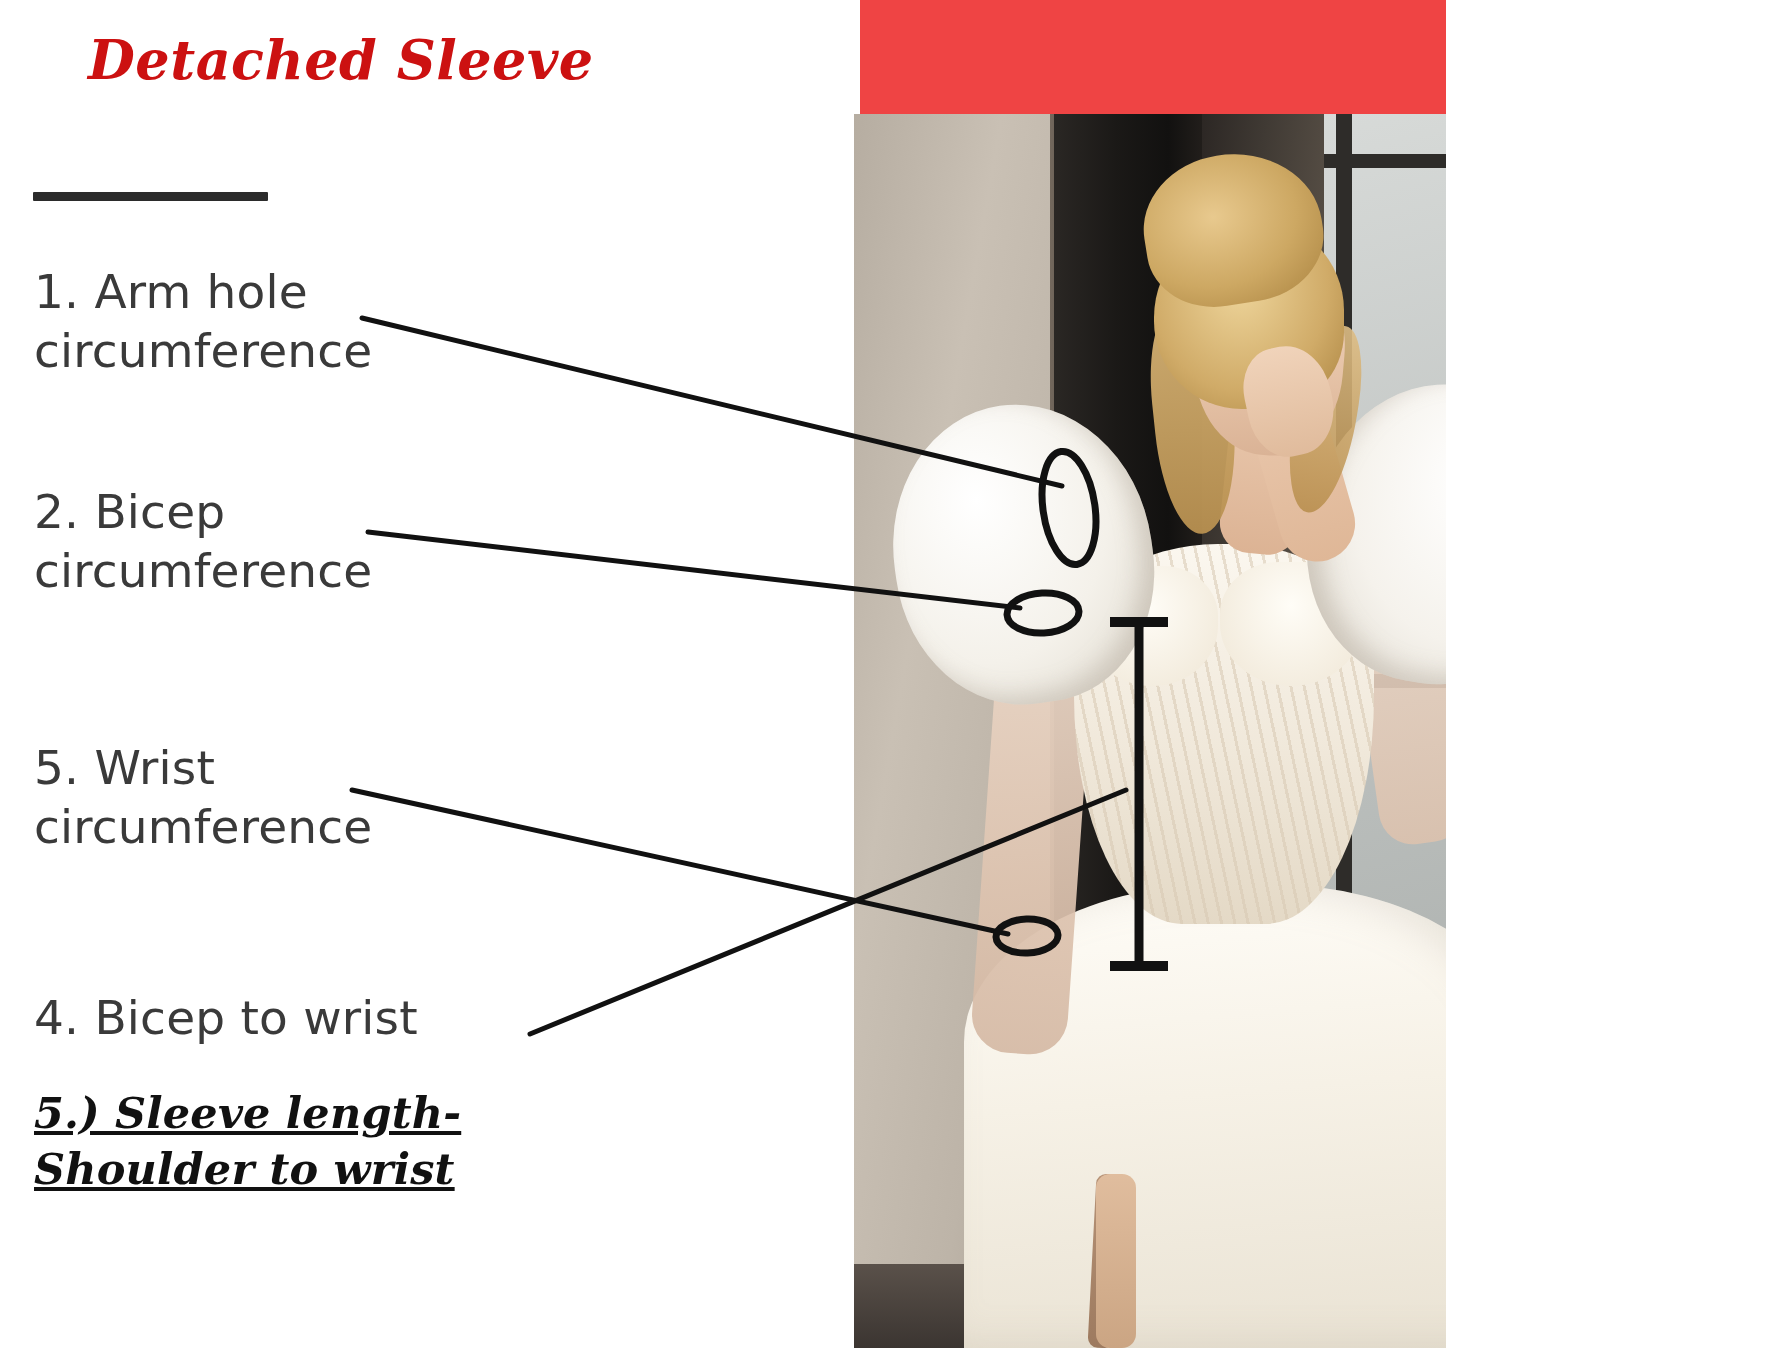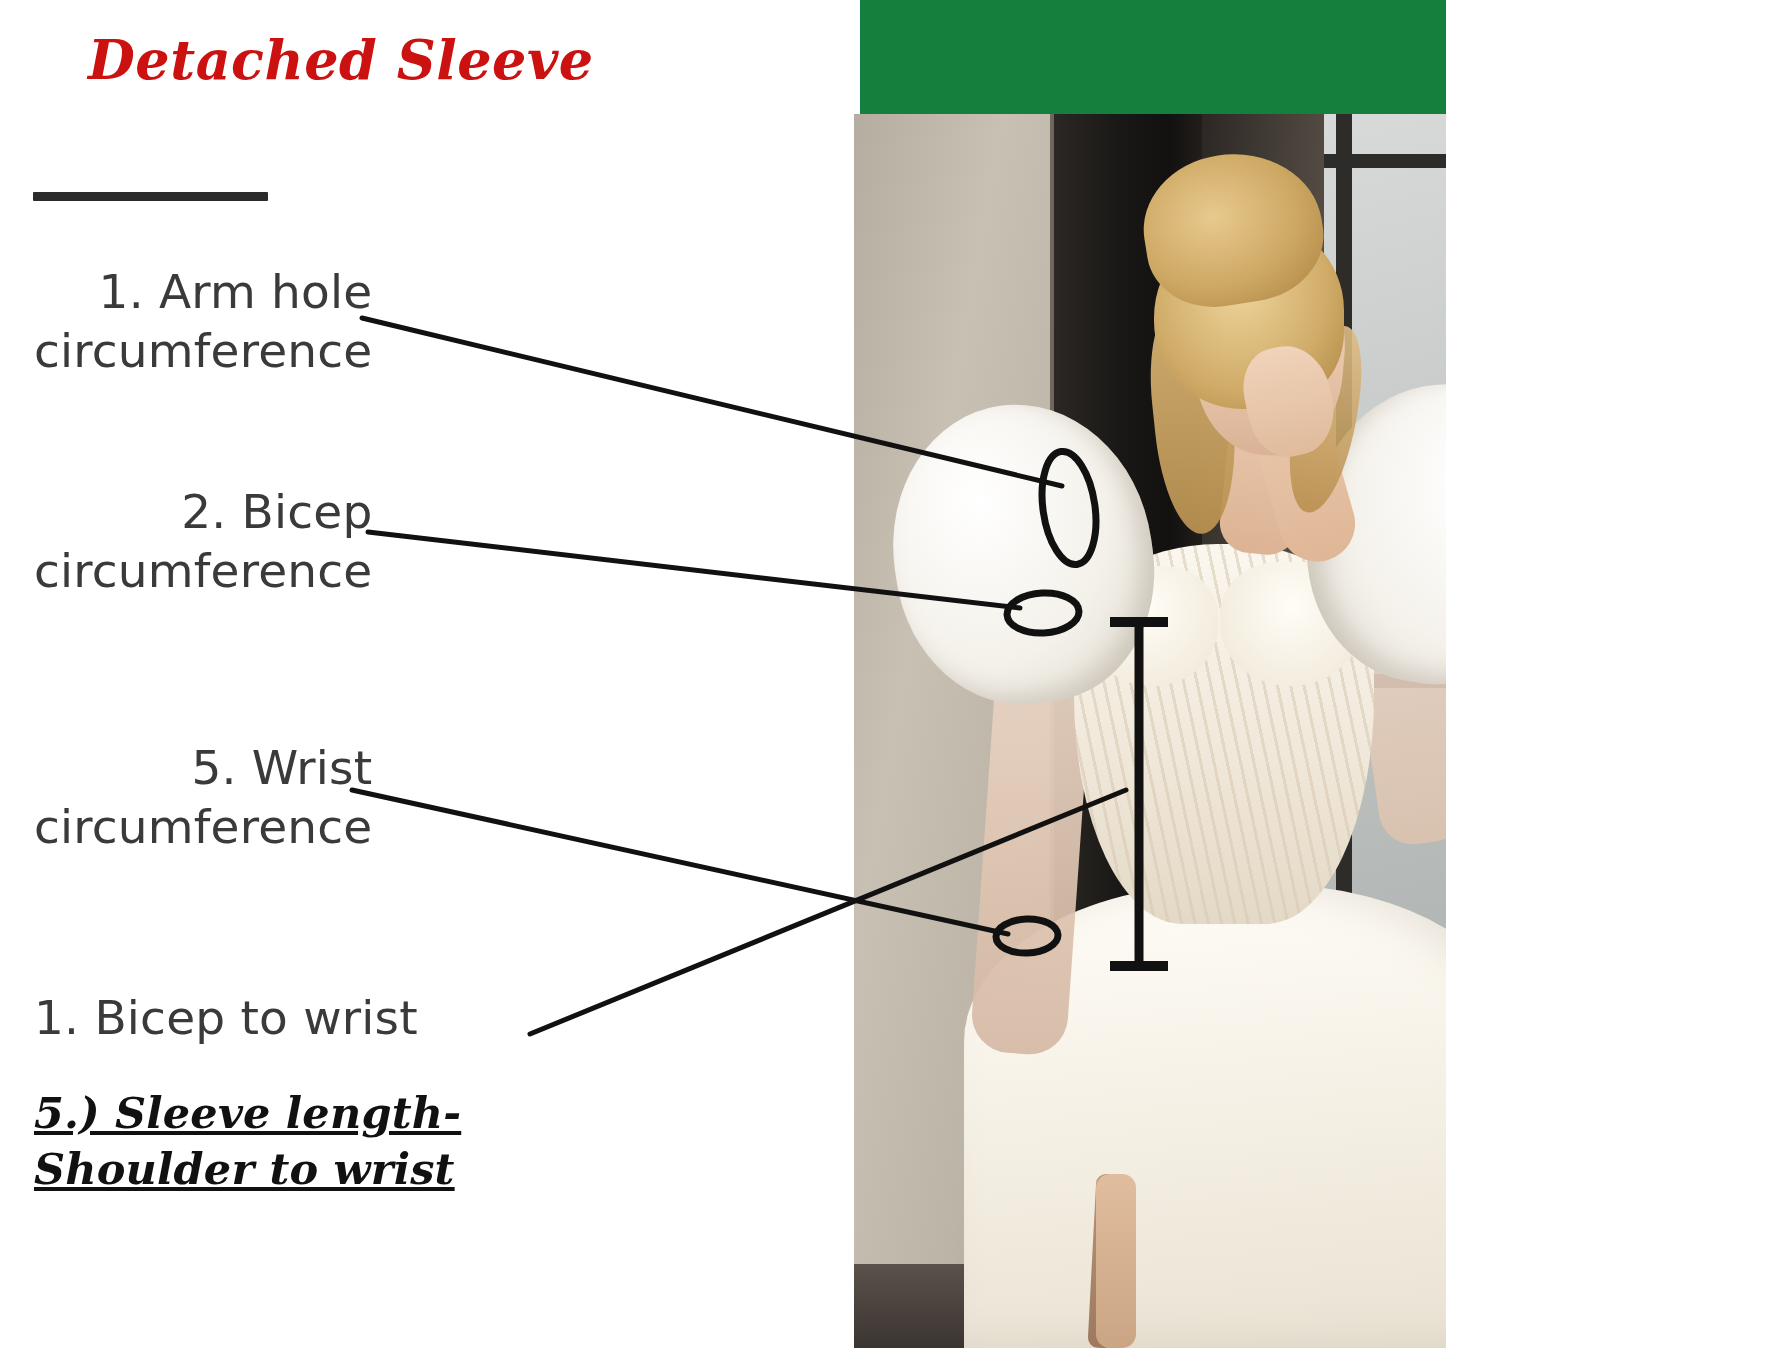"Detached Sleeve" #page { background: #15803d -> #ef4444 }
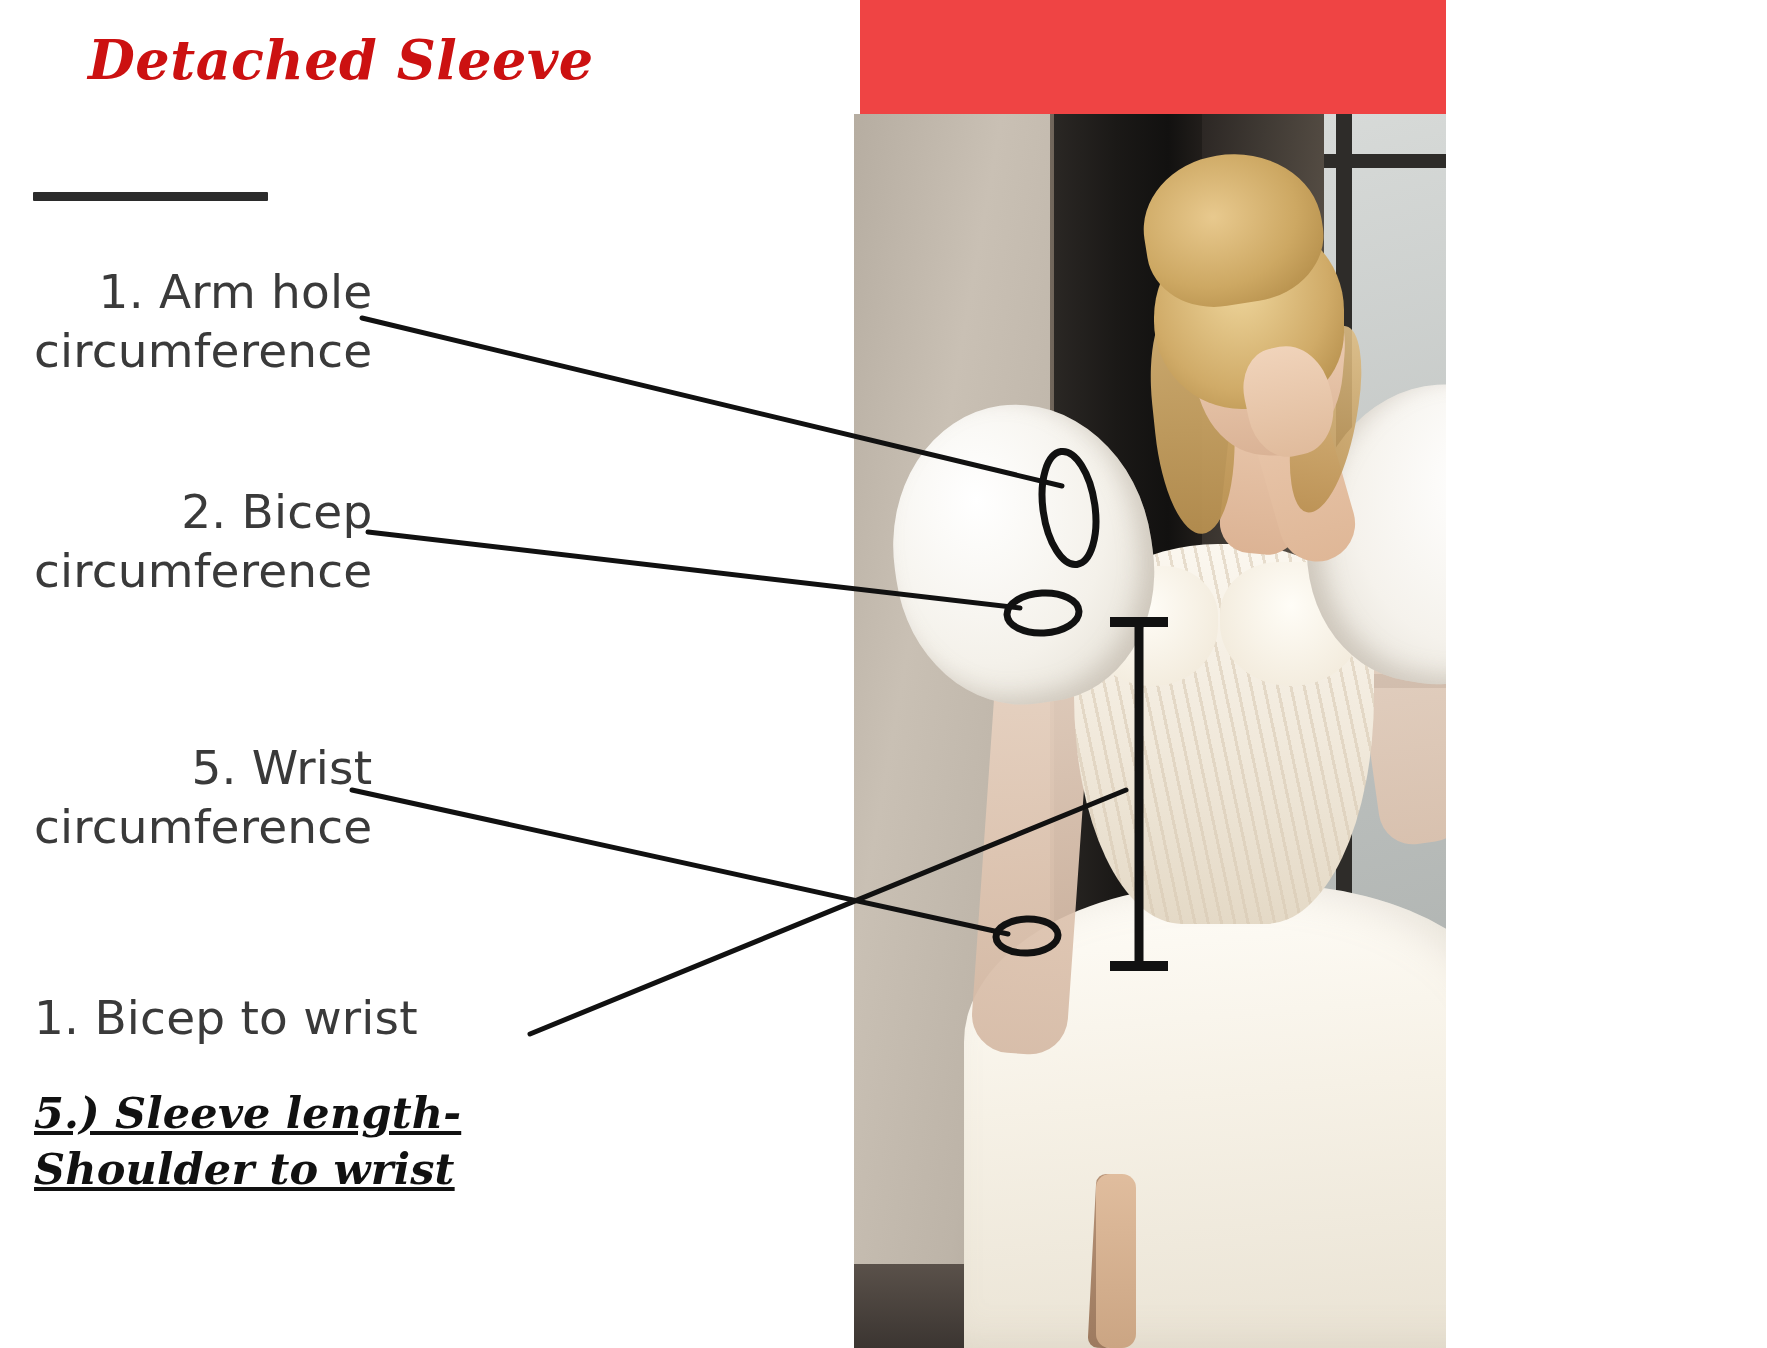"1. Arm hole" .list-item { text-align: right -> none }
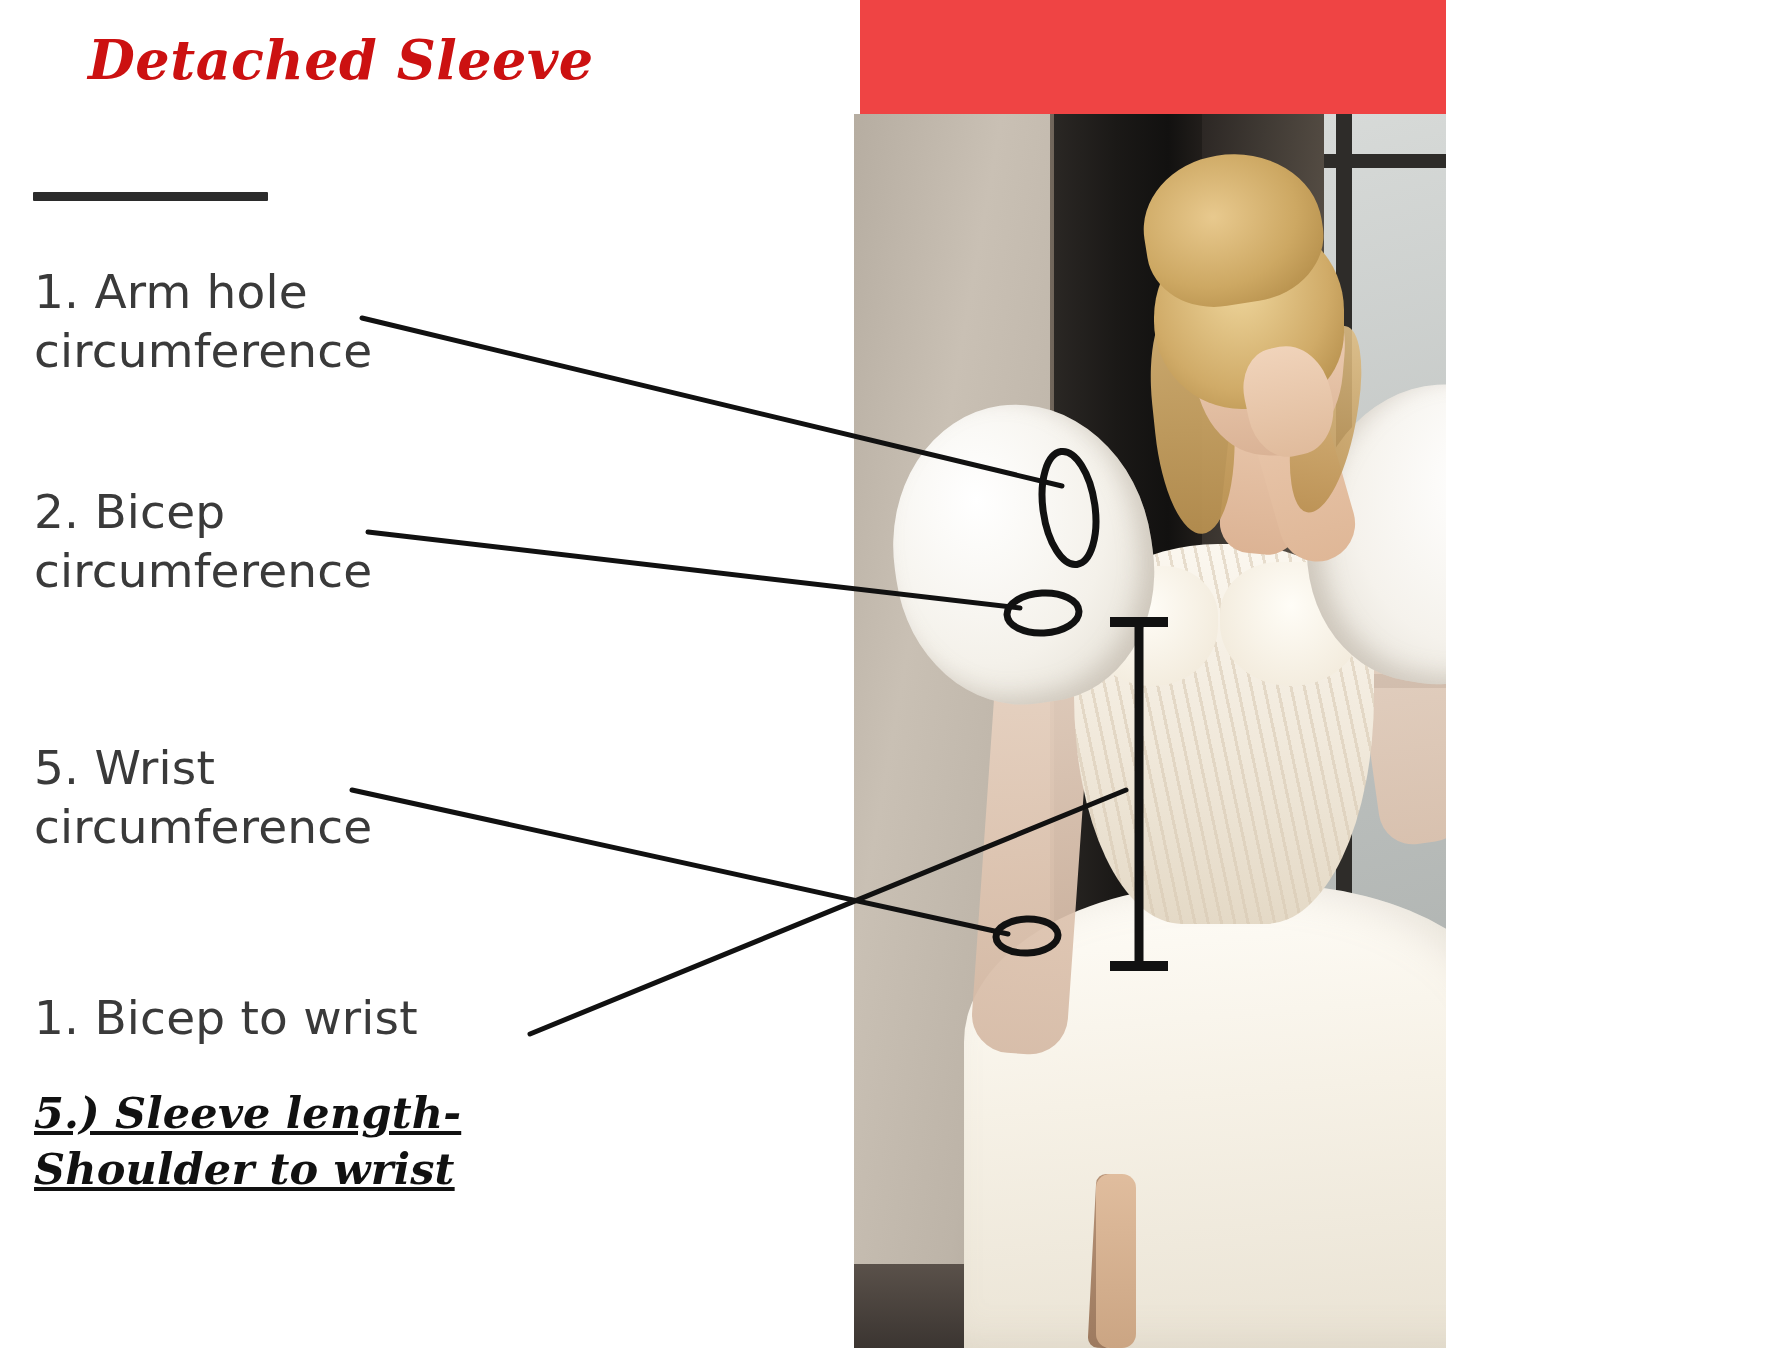"1. Bicep to wrist" div.list-item { text: 1 -> 4 }
